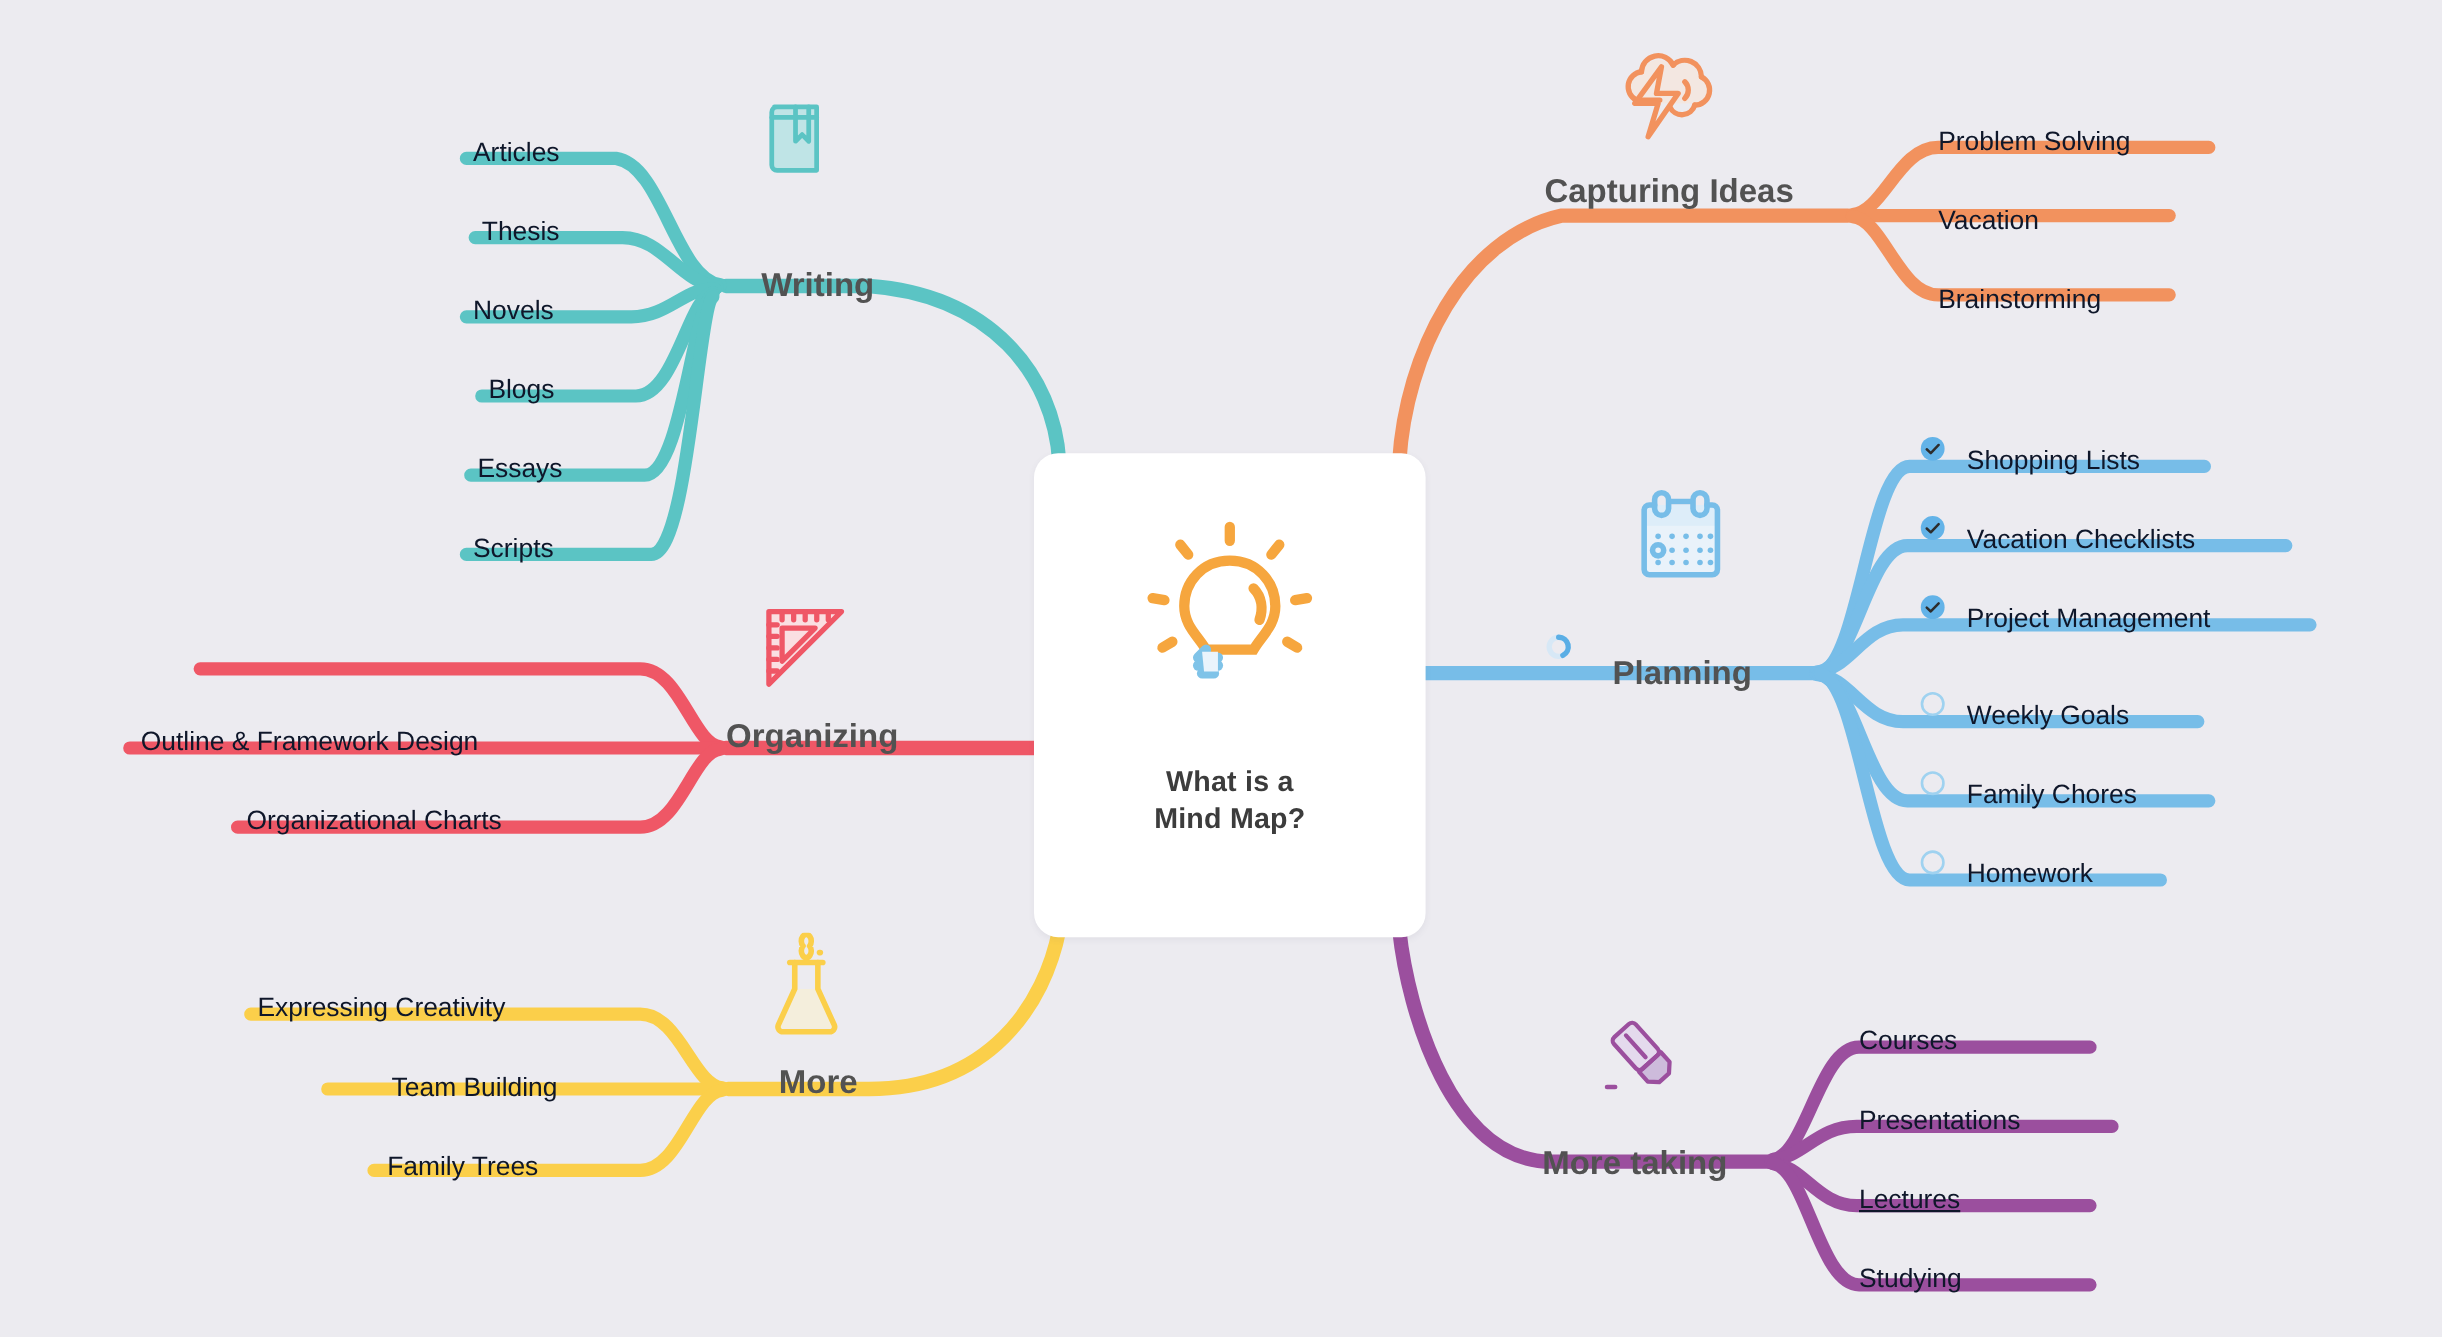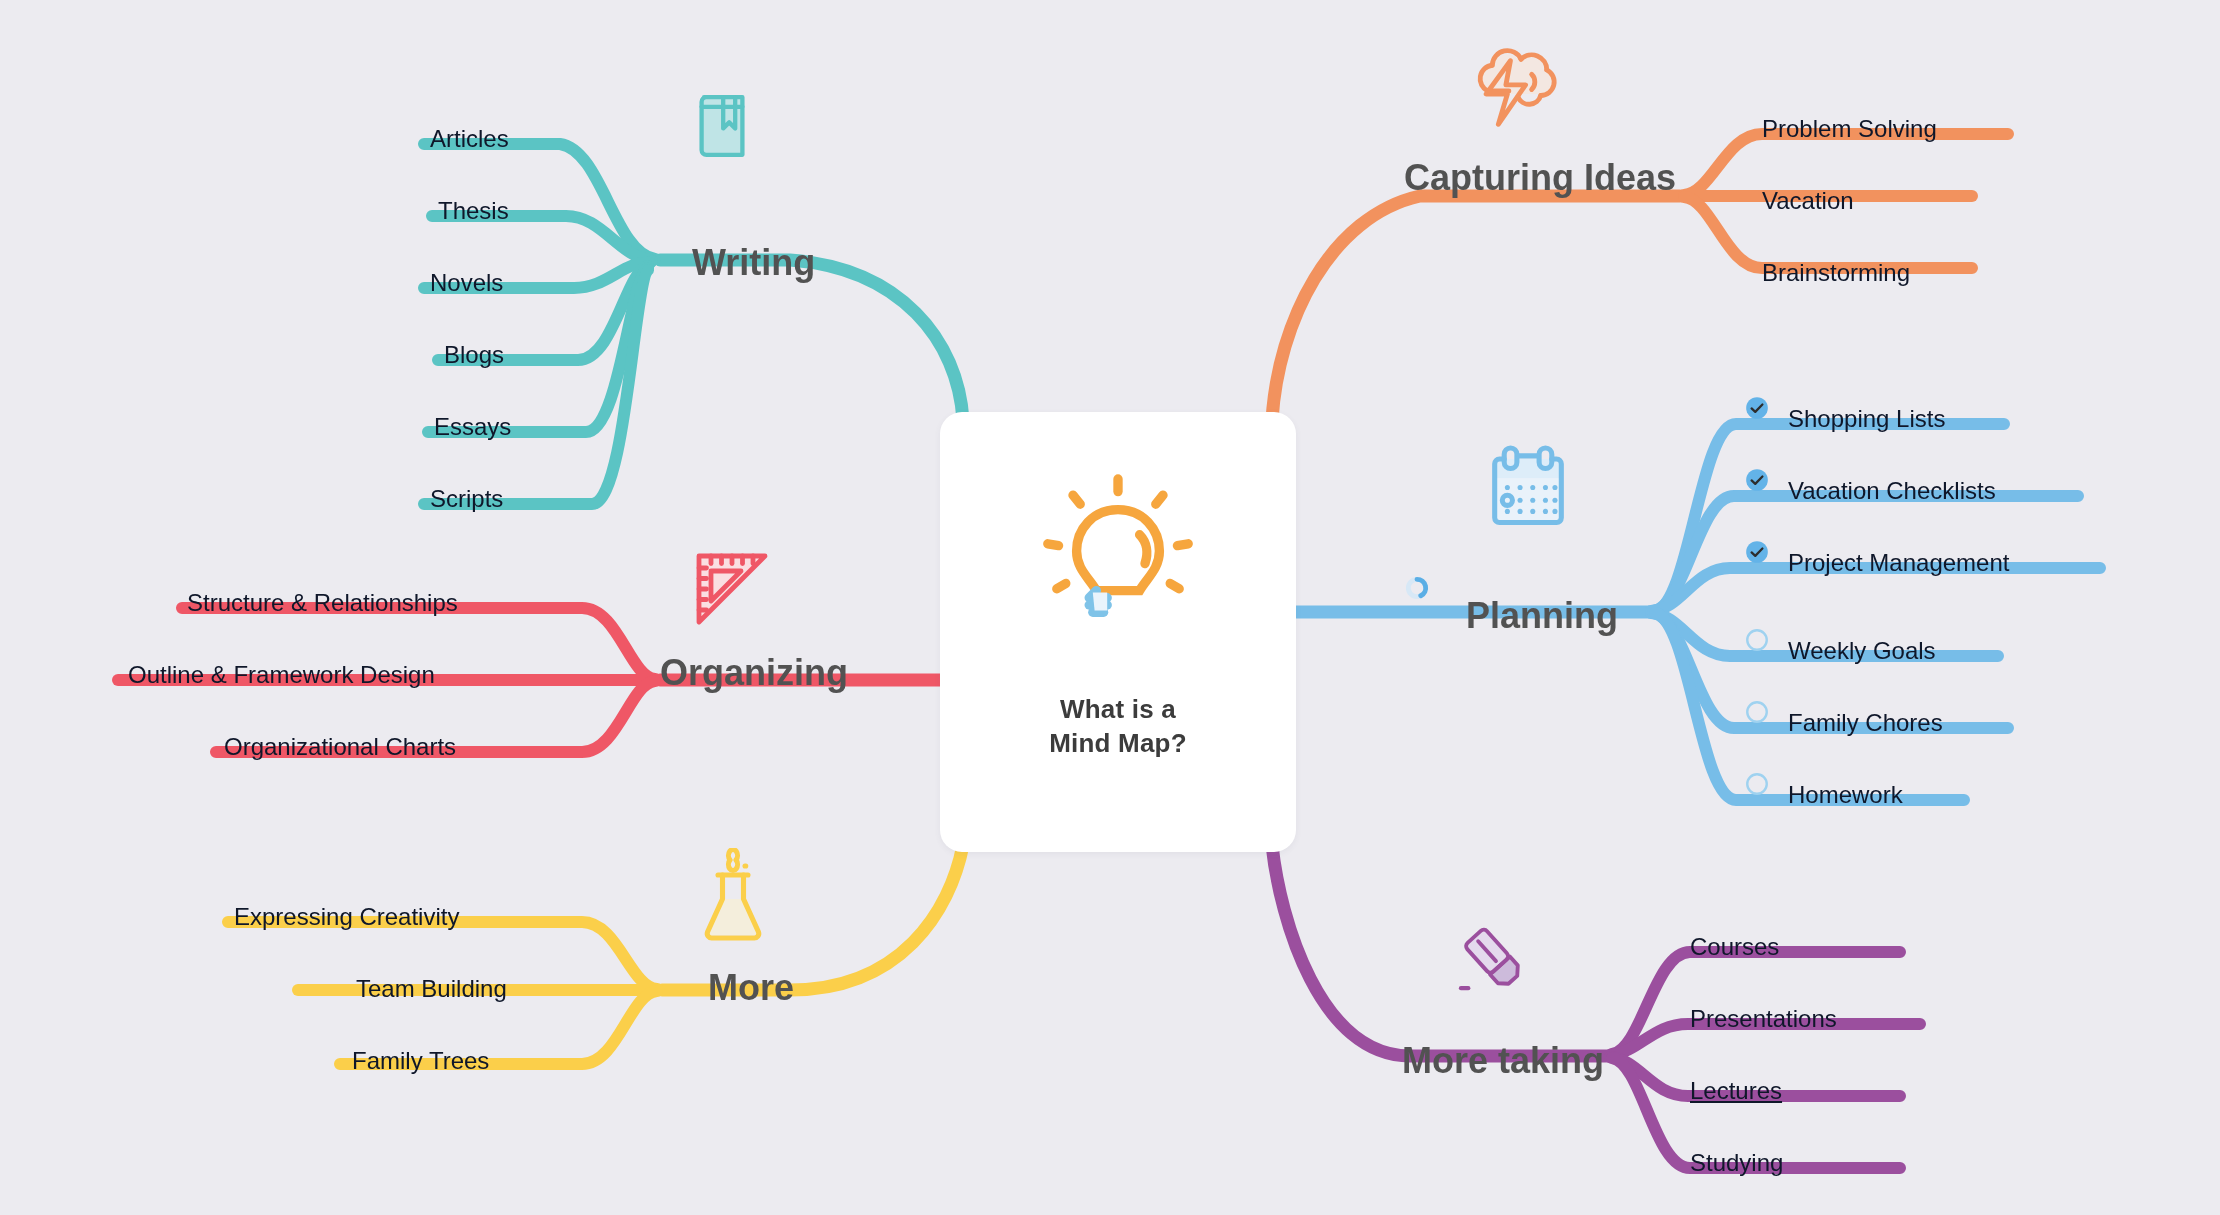"Capturing Ideas" .branch-label { font-size: 36px -> 30px }
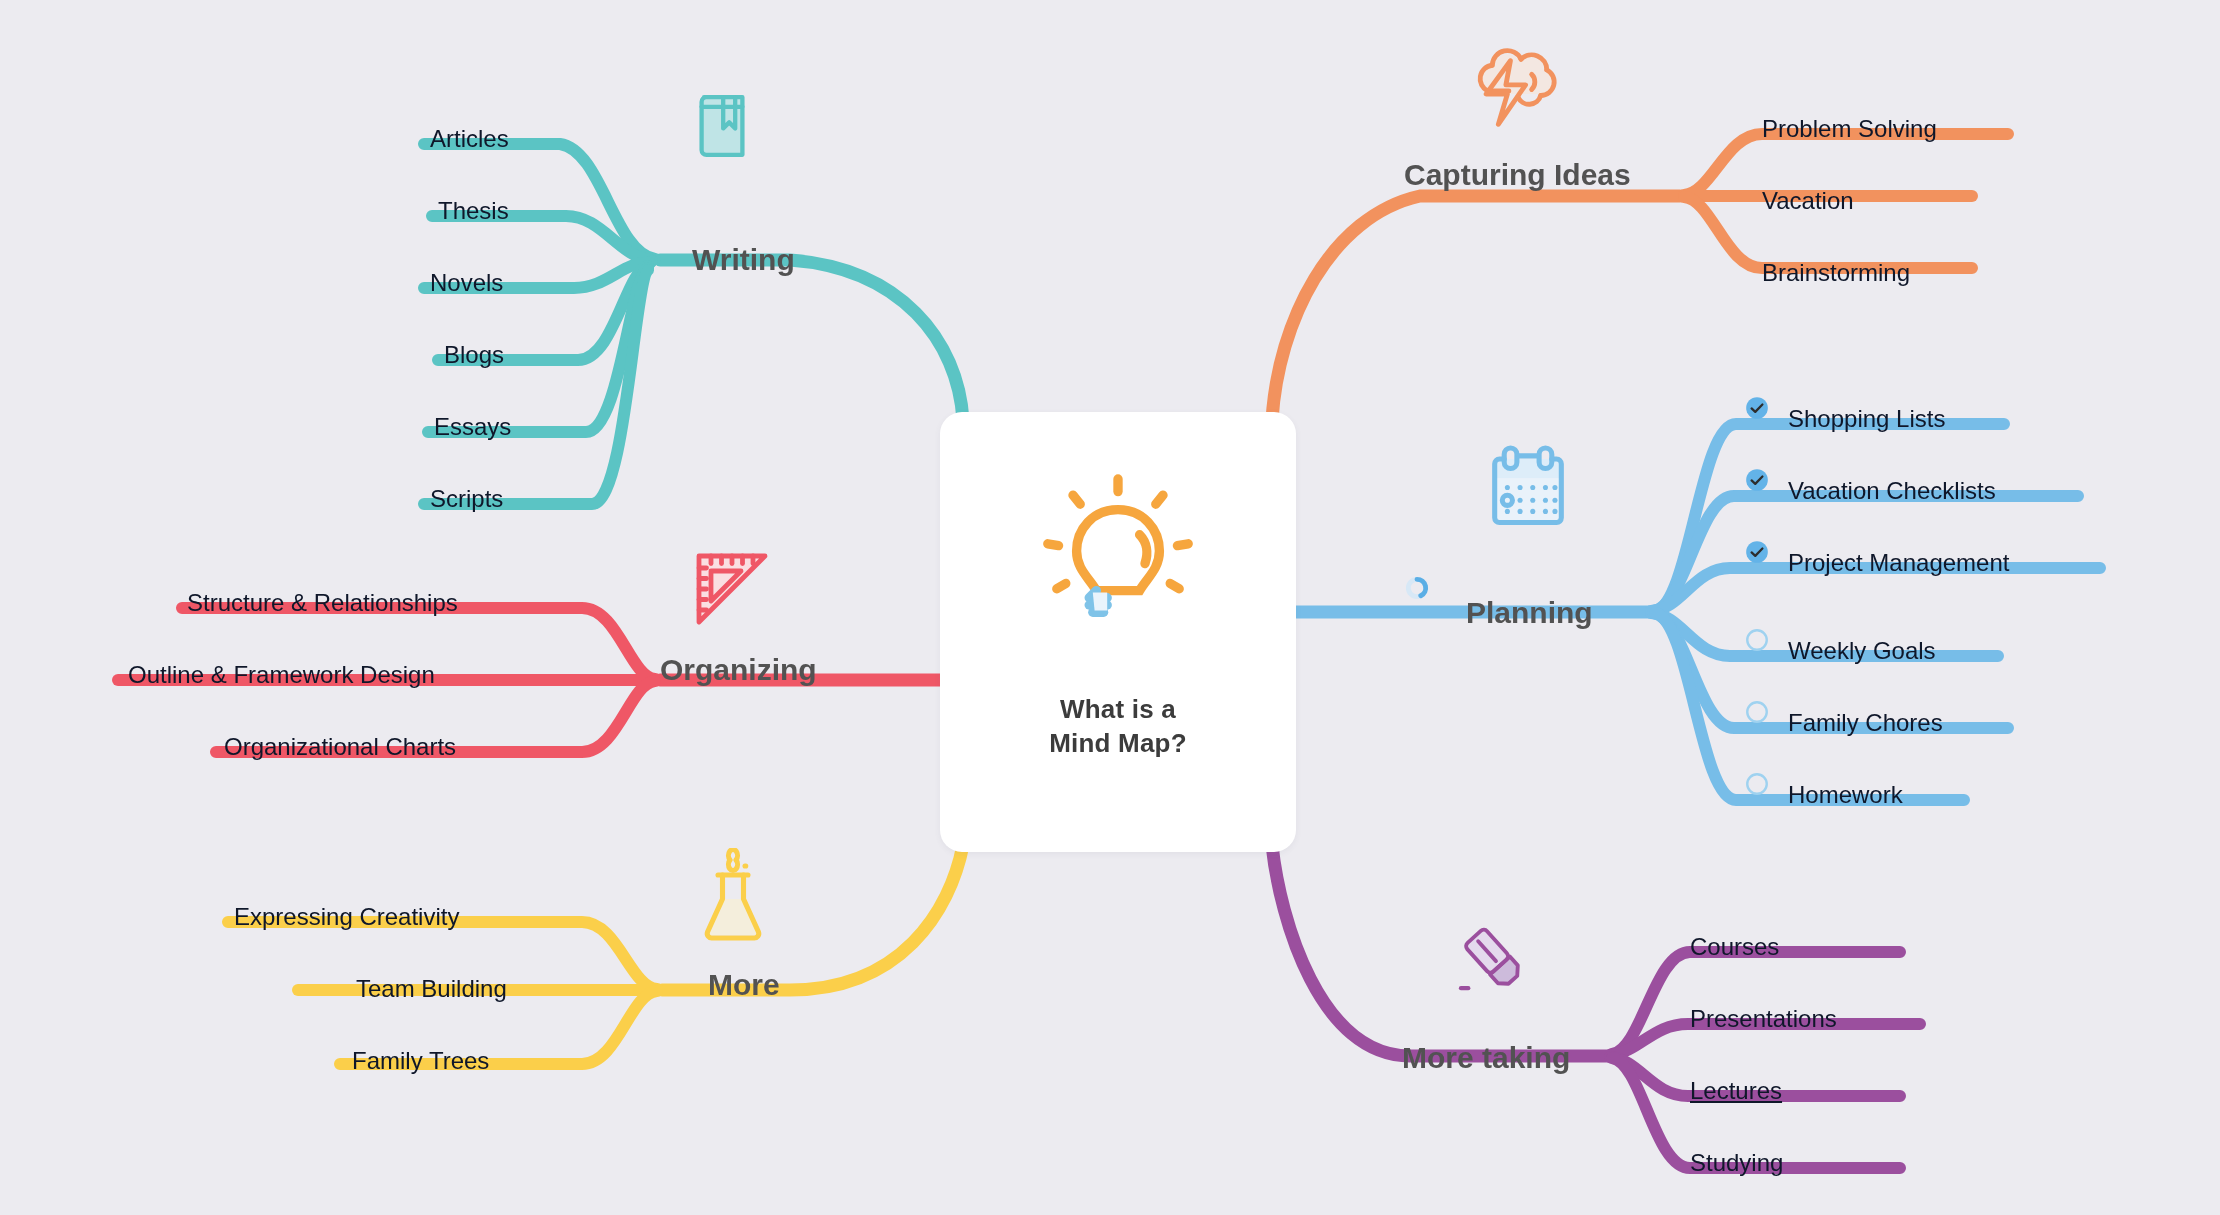"Structure & Relationships" div.node-label { html: <div>Structure &amp; Relationships</div> -> none }
